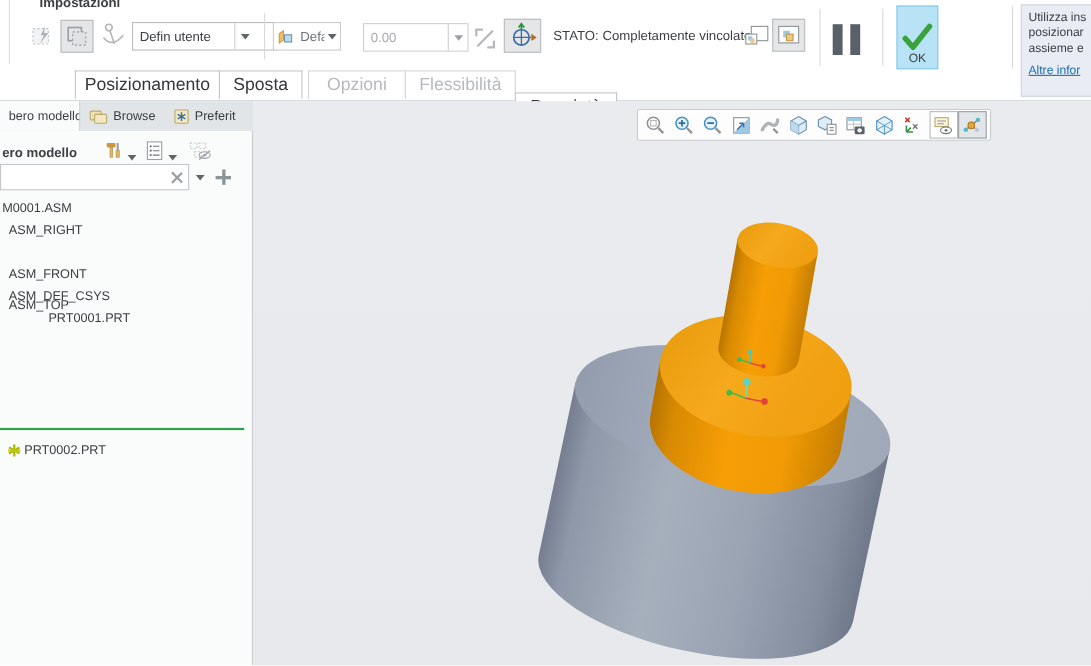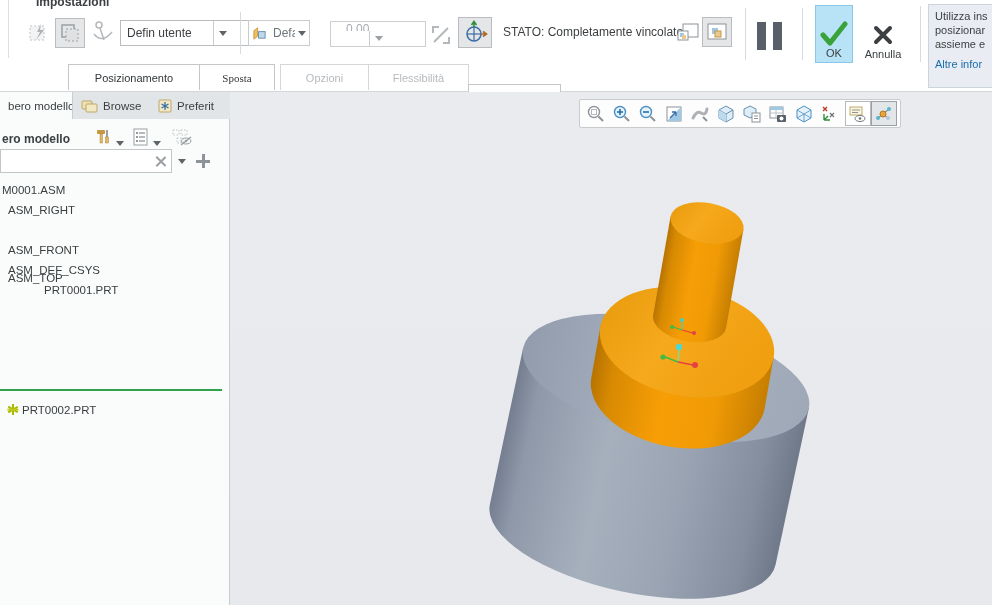"0.00" div.combo { flex-direction: column -> none }
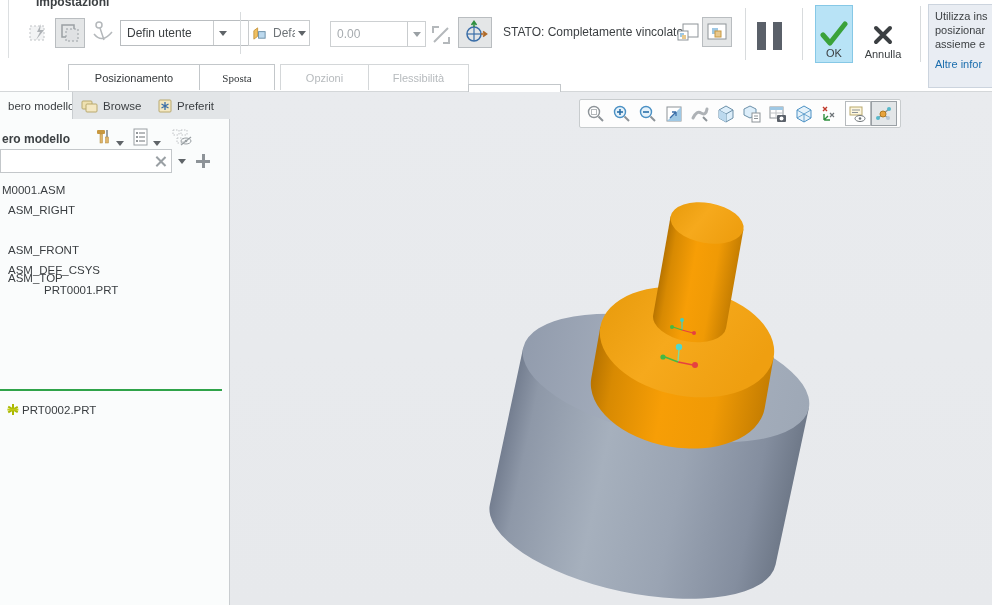"Annulla" div.cancel-btn { html: <div> <svg> <path></path> </svg> <span>Annulla</span> </div> -> none }
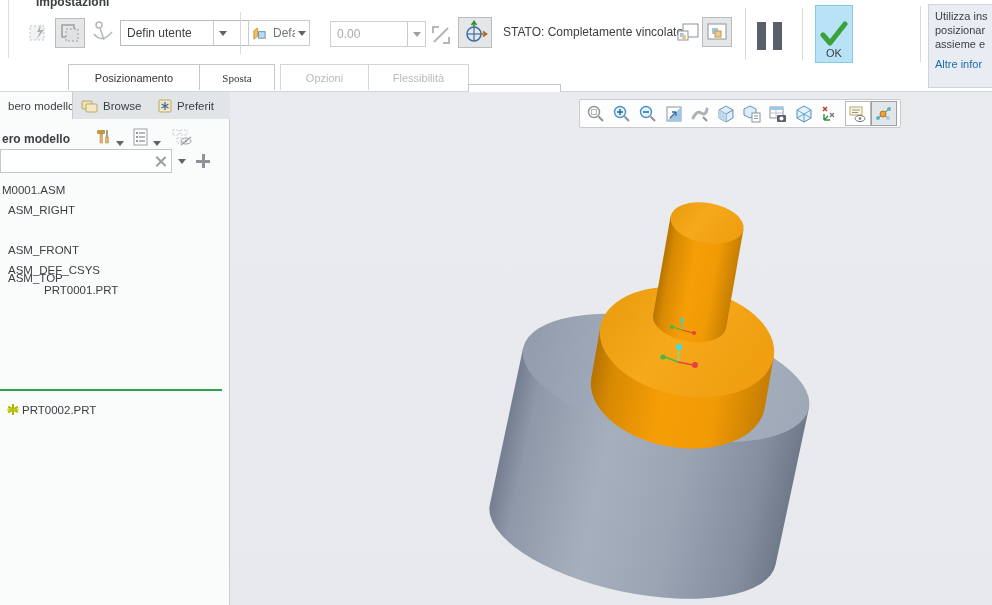"Altre infor" .info-panel .link { text-decoration: none -> underline }
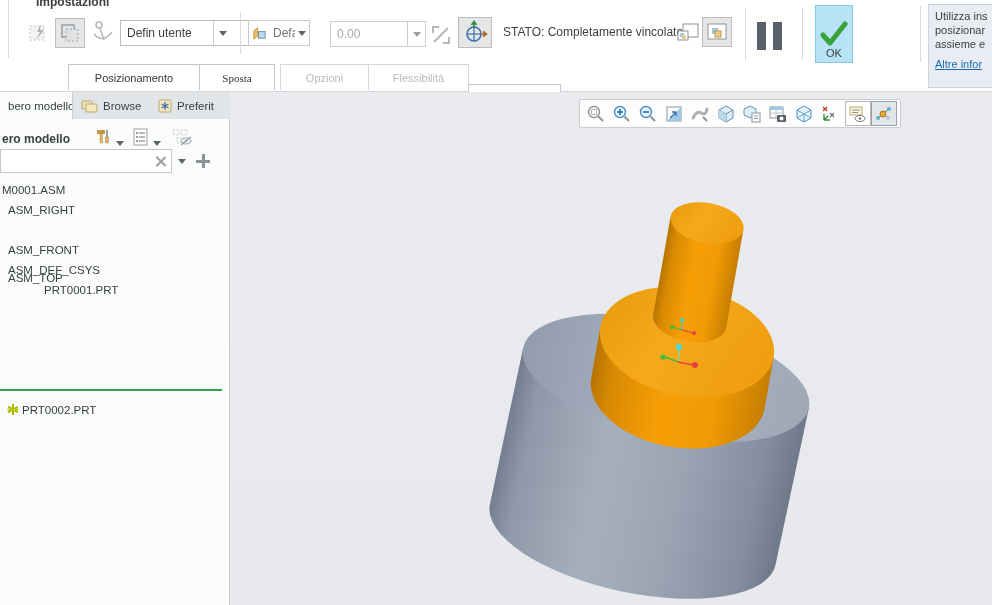"Posizionamento" .tab { font-size: 11px -> 16px }
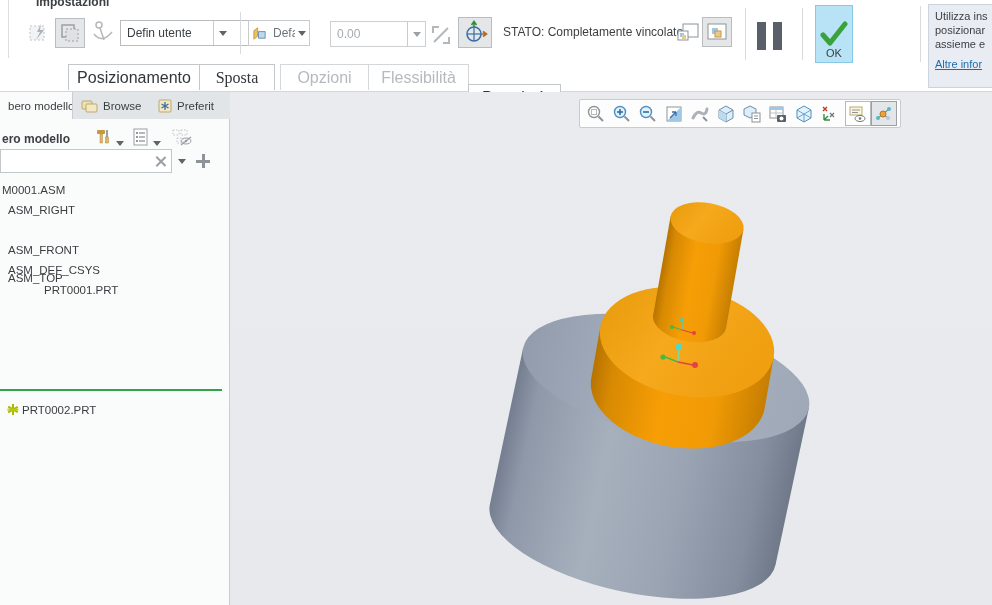"Sposta" div.tab { font-family: Liberation Serif, serif -> none }
